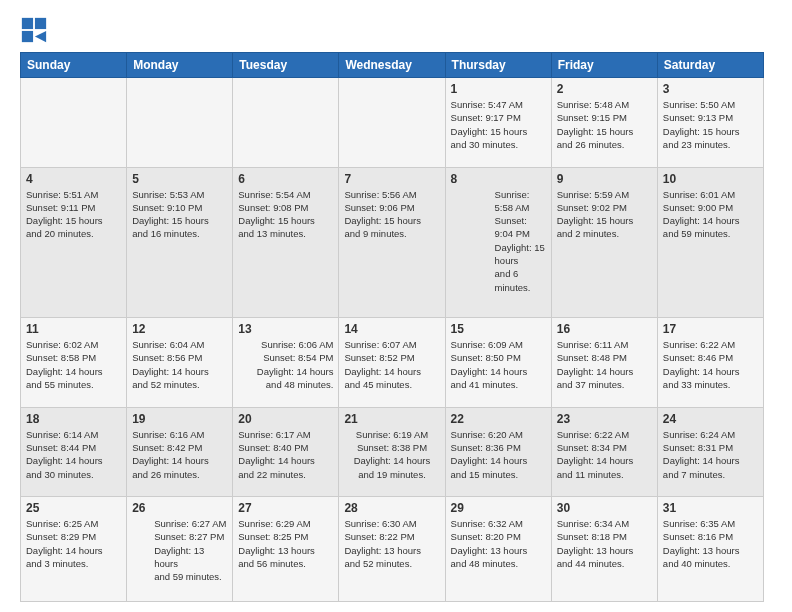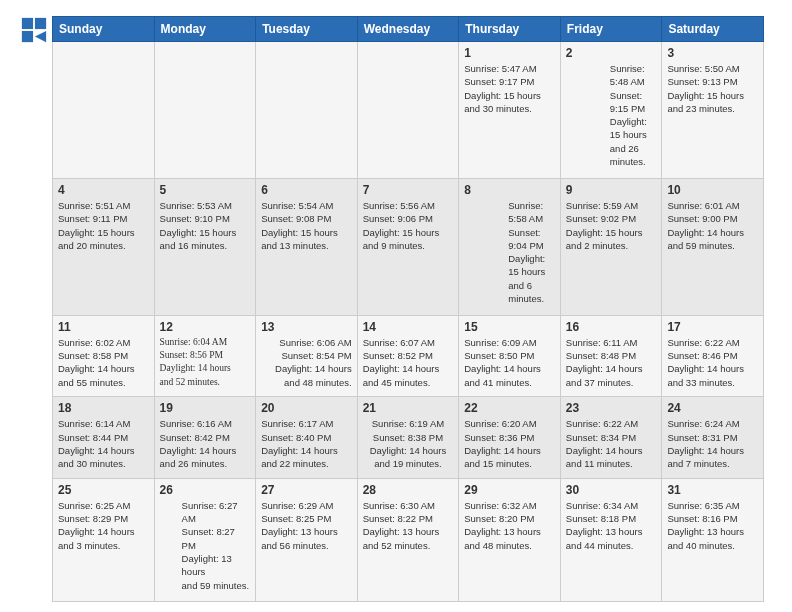"Sunday" .page { flex-direction: row -> column }
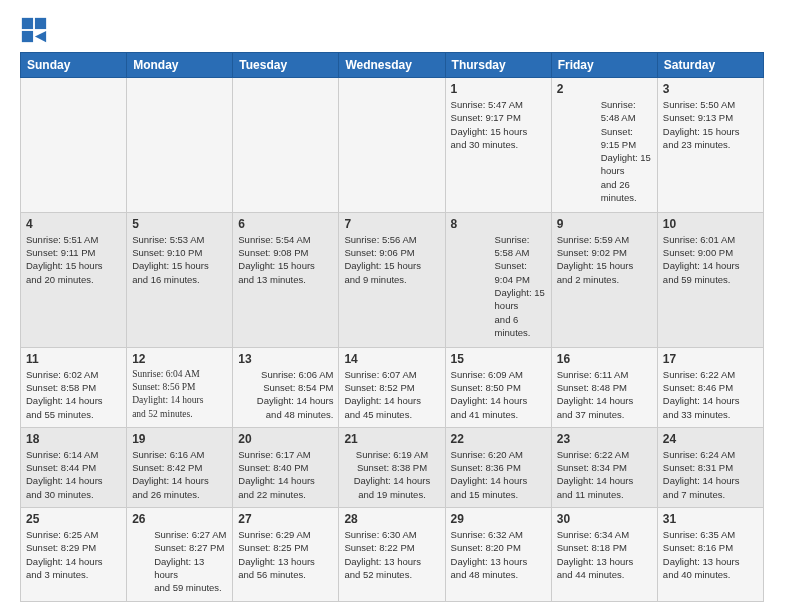"Sunrise: 5:48 AM" div.day-info { margin-left: 44px -> none }
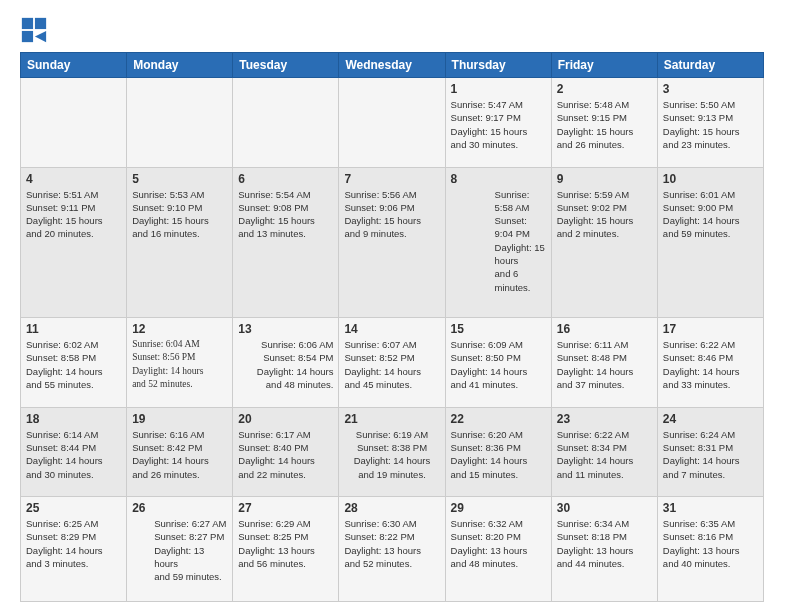"Sunrise: 6:04 AM" div.day-info { font-family: Liberation Serif, serif -> none }
